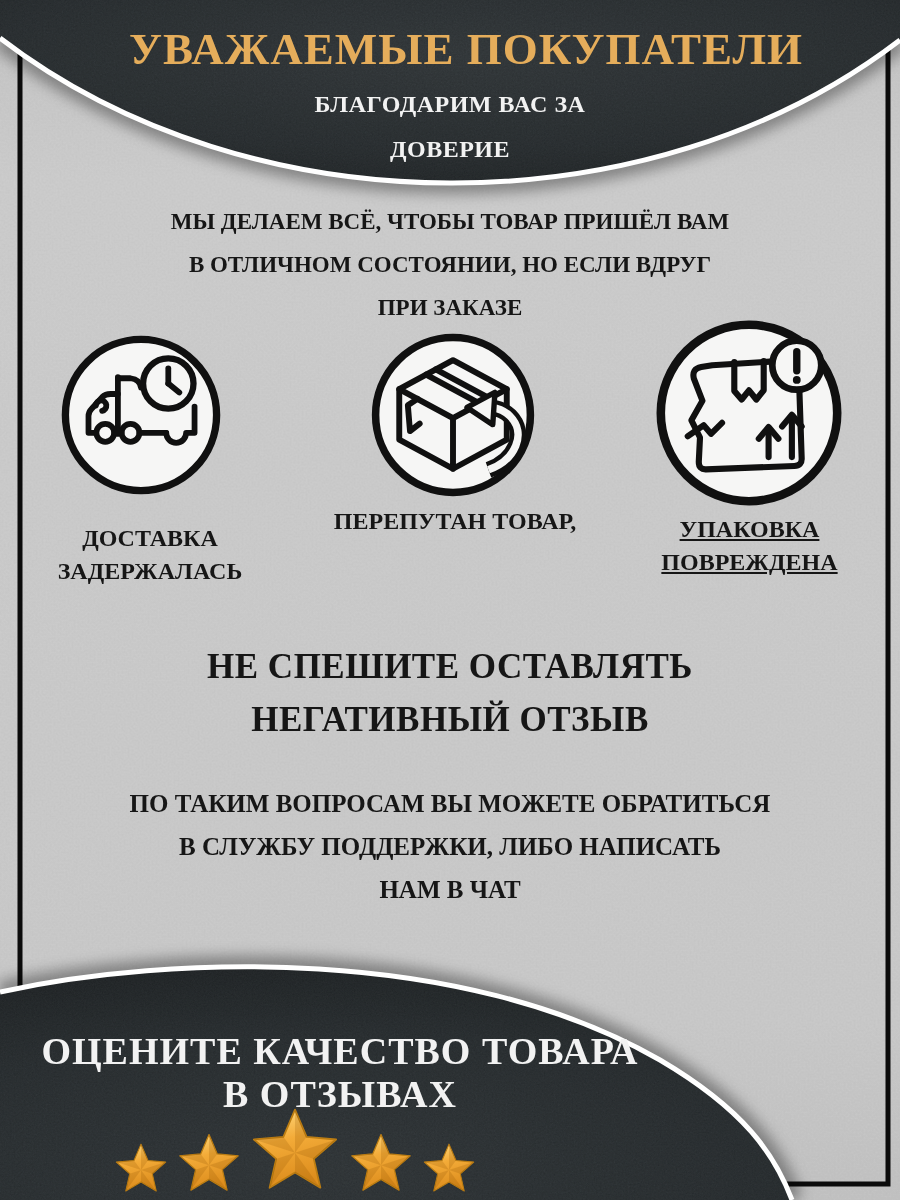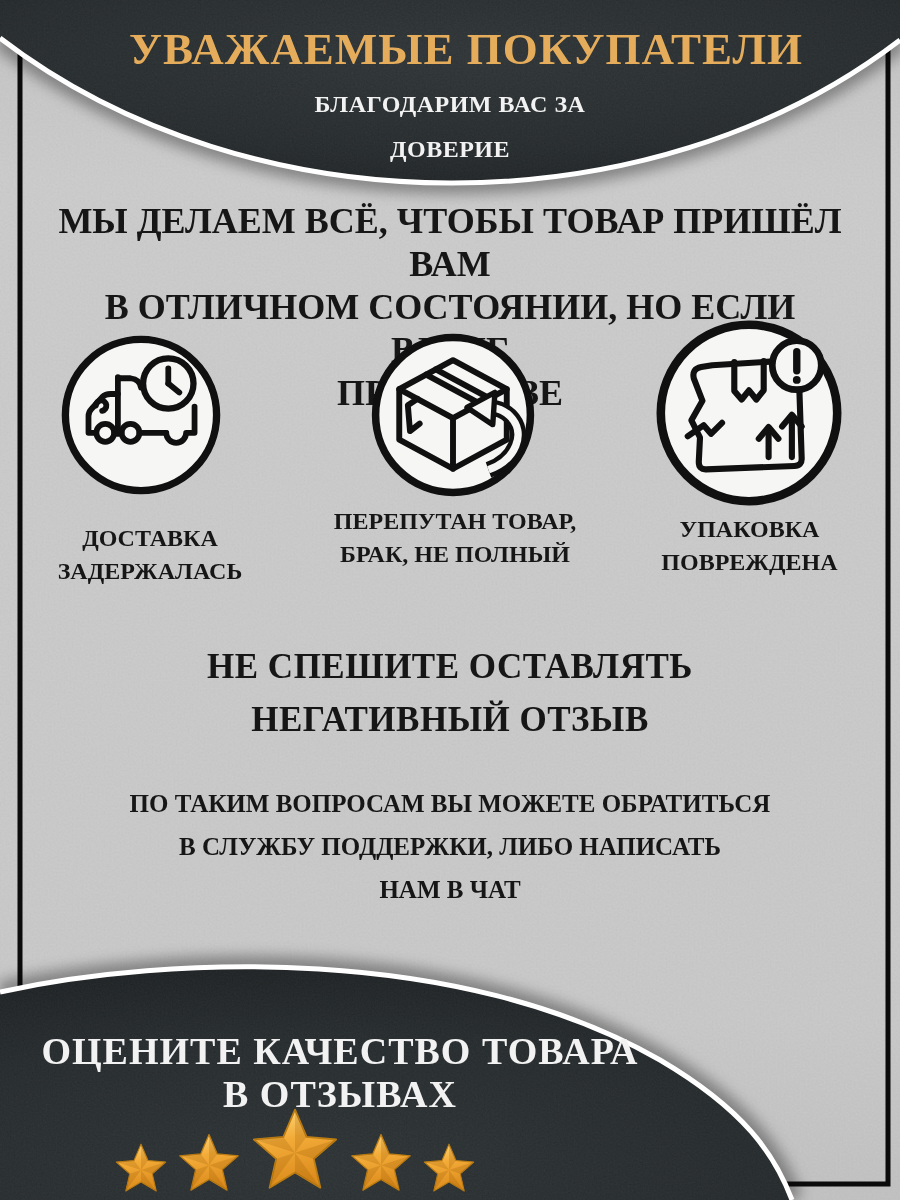"МЫ ДЕЛАЕМ ВСЁ, ЧТОБЫ ТОВАР" .intro { font-size: 36px -> 23px }
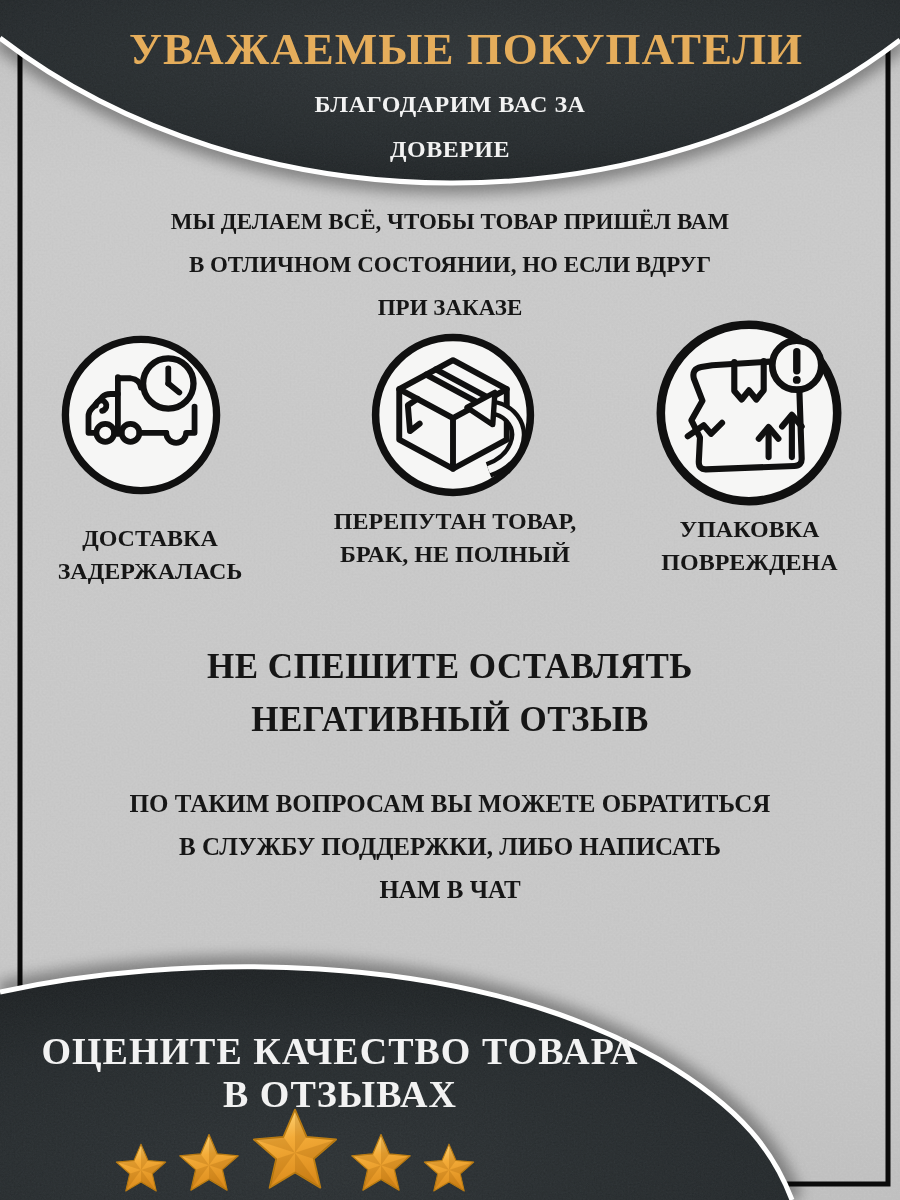"УПАКОВКА" .label-3 { text-decoration: none -> underline }
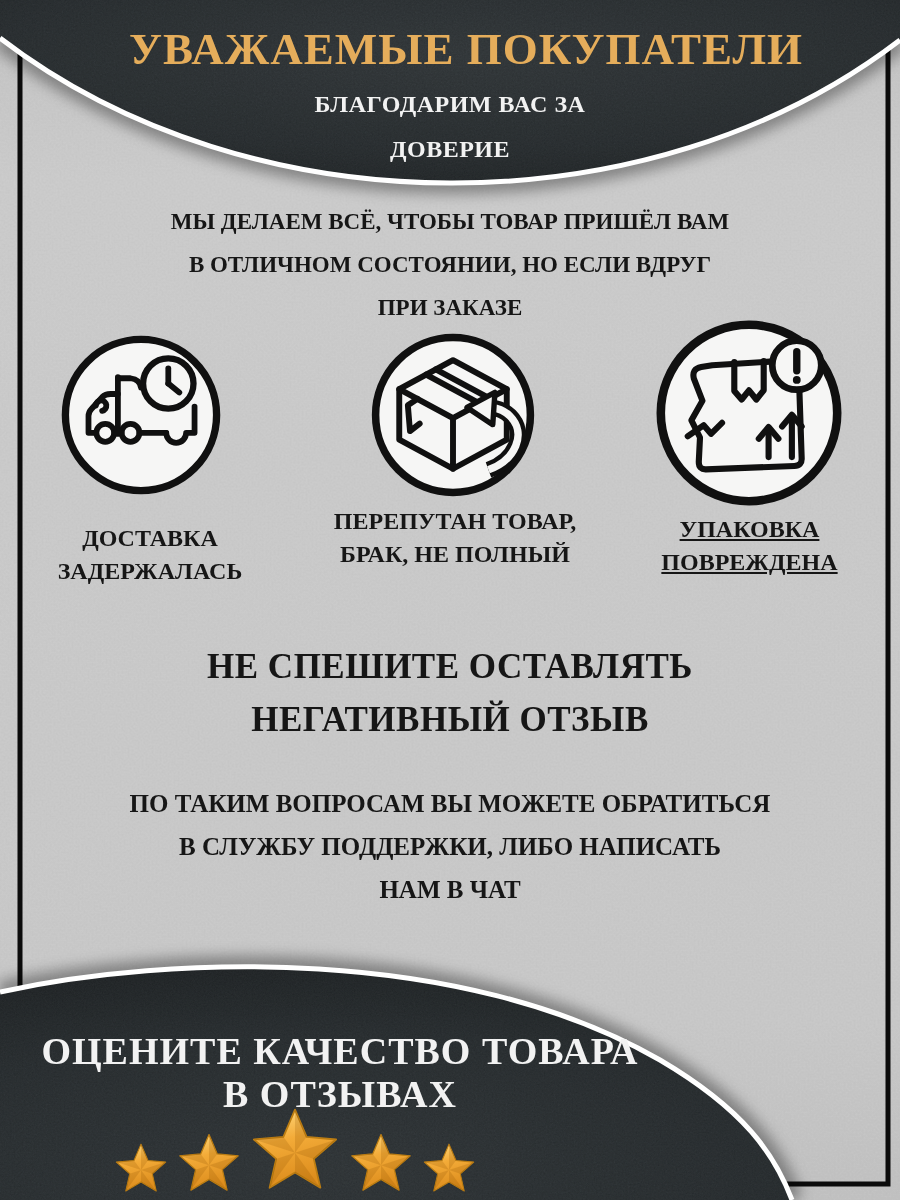"БРАК, НЕ ПОЛНЫЙ" div { html: <div>БРАК, НЕ ПОЛНЫЙ</div> -> none }
